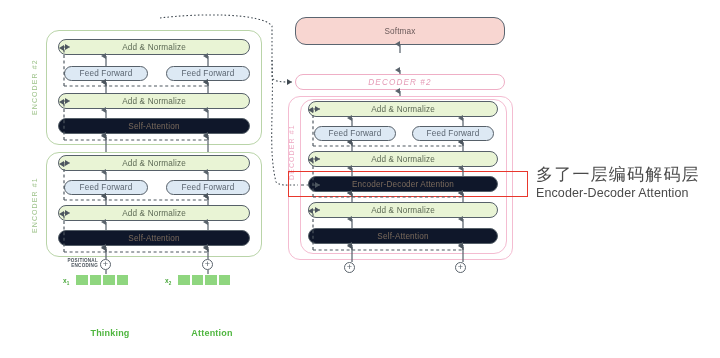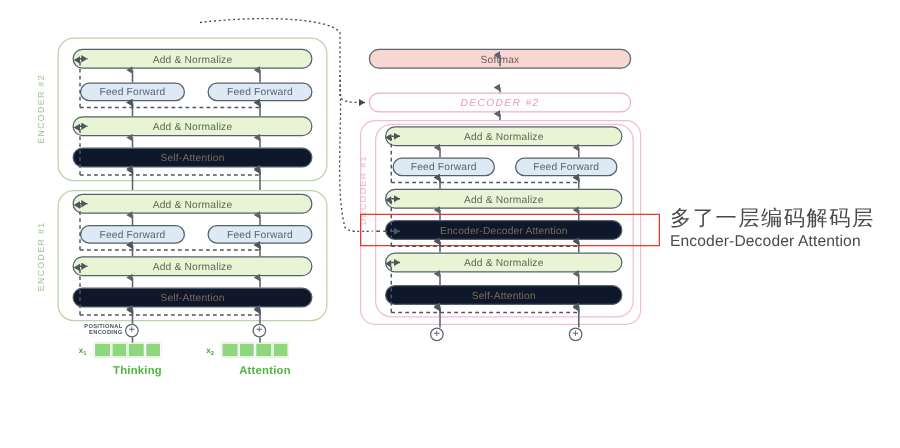"Softmax" div.abs { height: 16px -> 28px; top: 39px -> 17px }
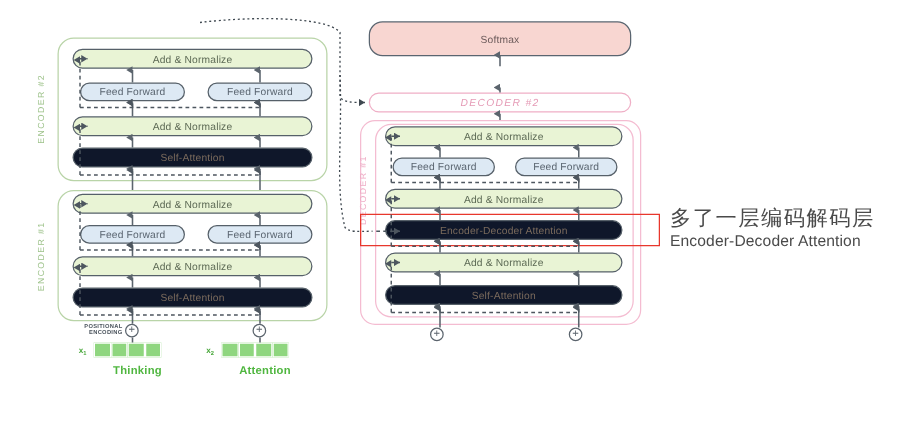"Thinking" .token { margin-top: none -> 37px }
